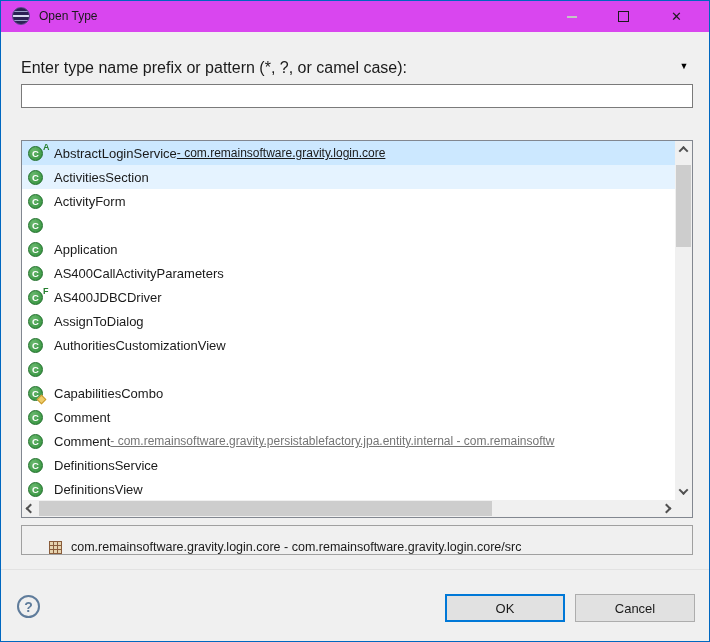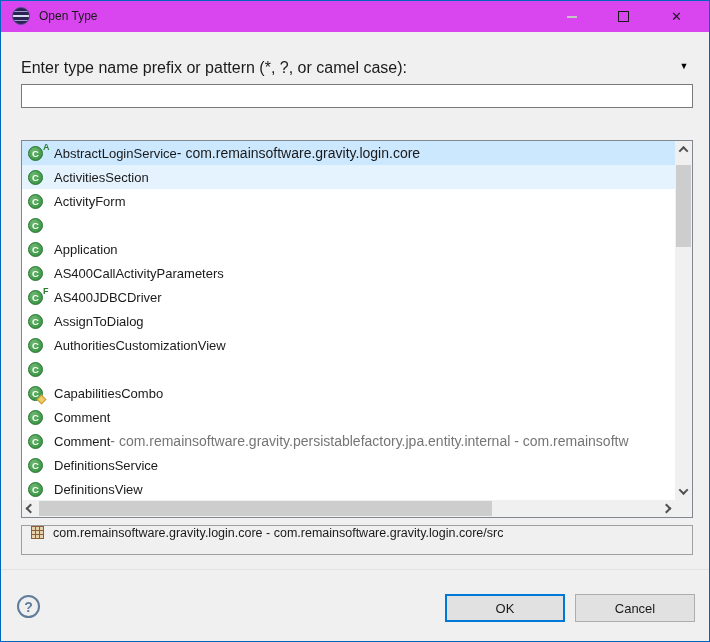"- com.remainsoftware.gravity.login.core" .qual { font-size: 14px -> 12px; text-decoration: none -> underline }
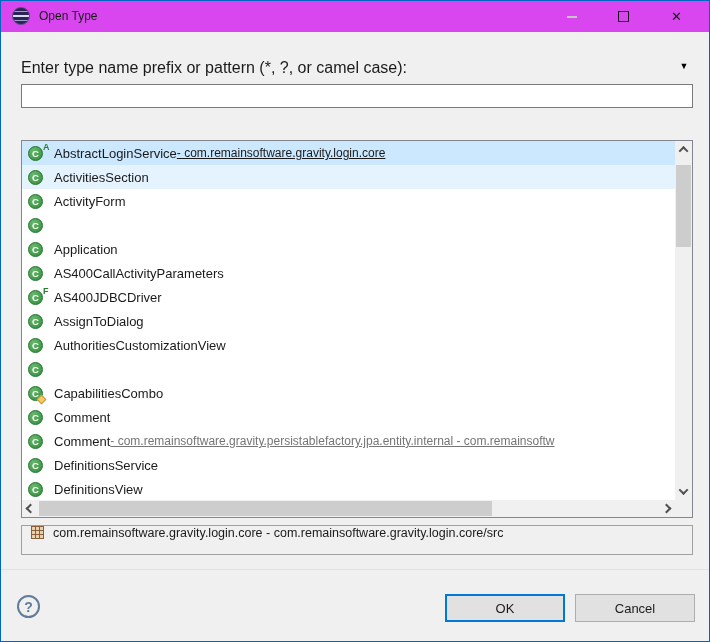"com.remainsoftware.gravity.login.core -" .statusbar { align-items: flex-start -> flex-end; padding-left: 9px -> 27px }
